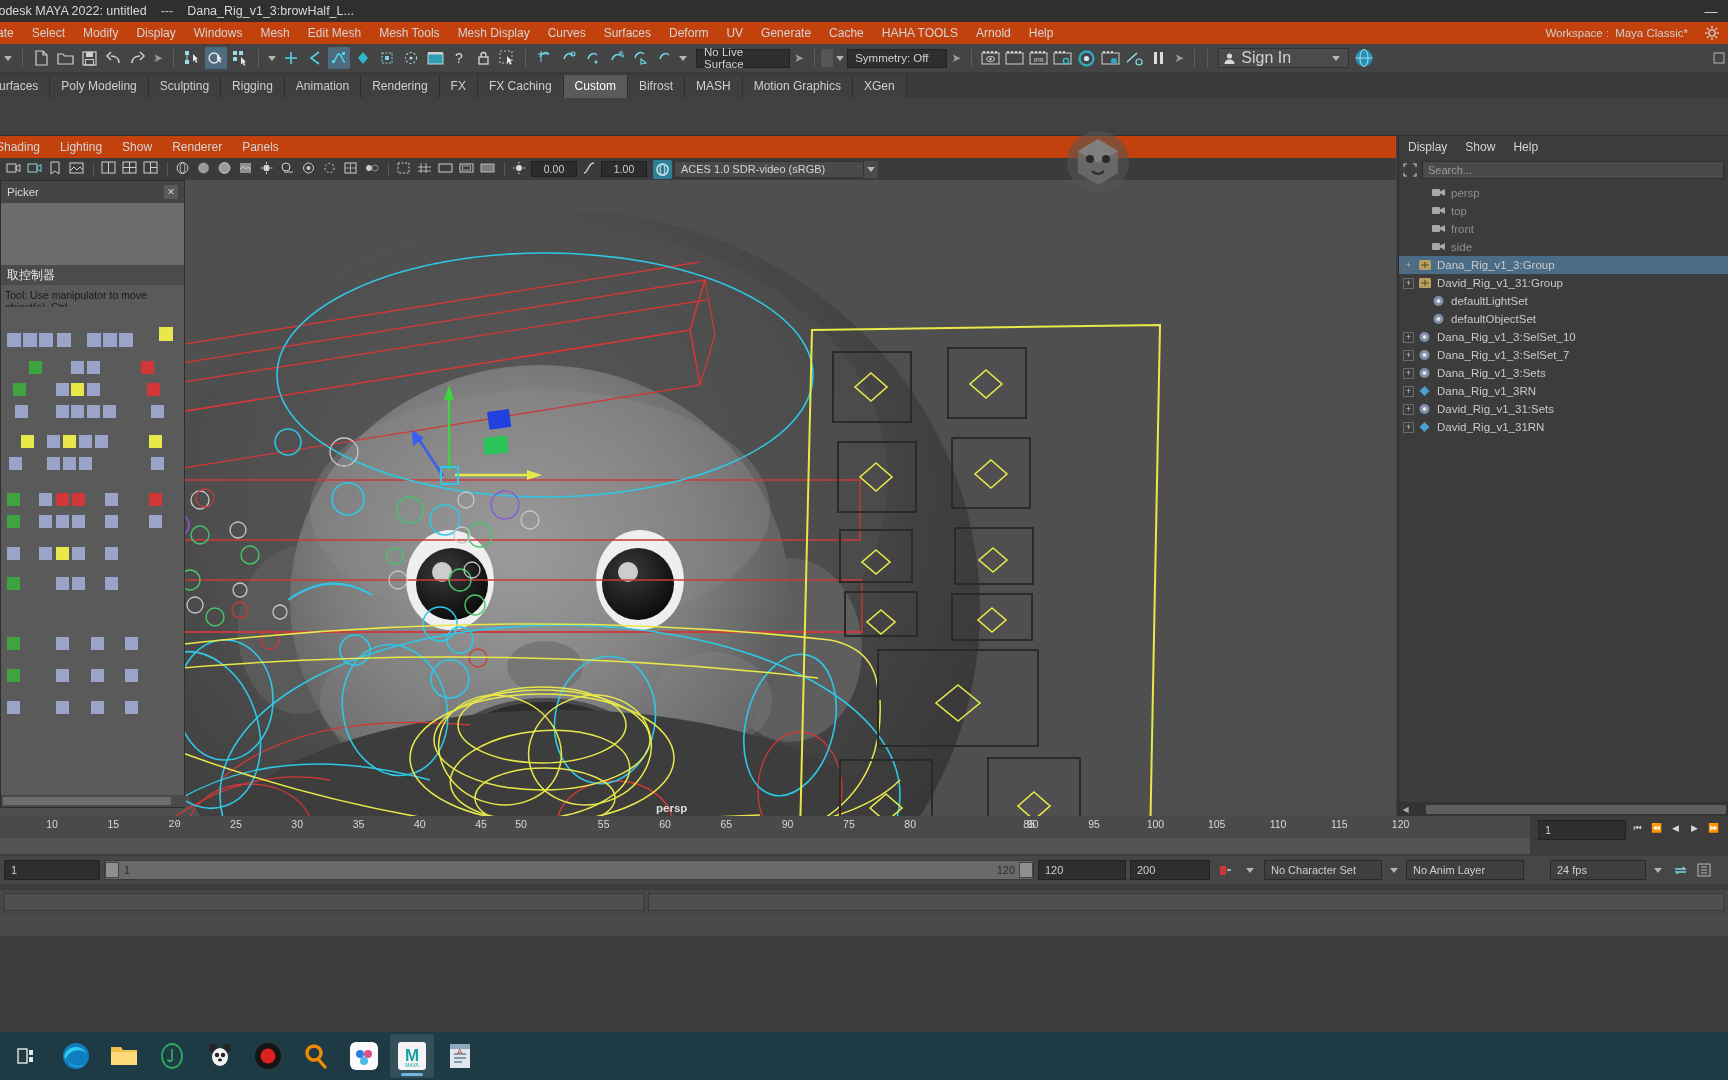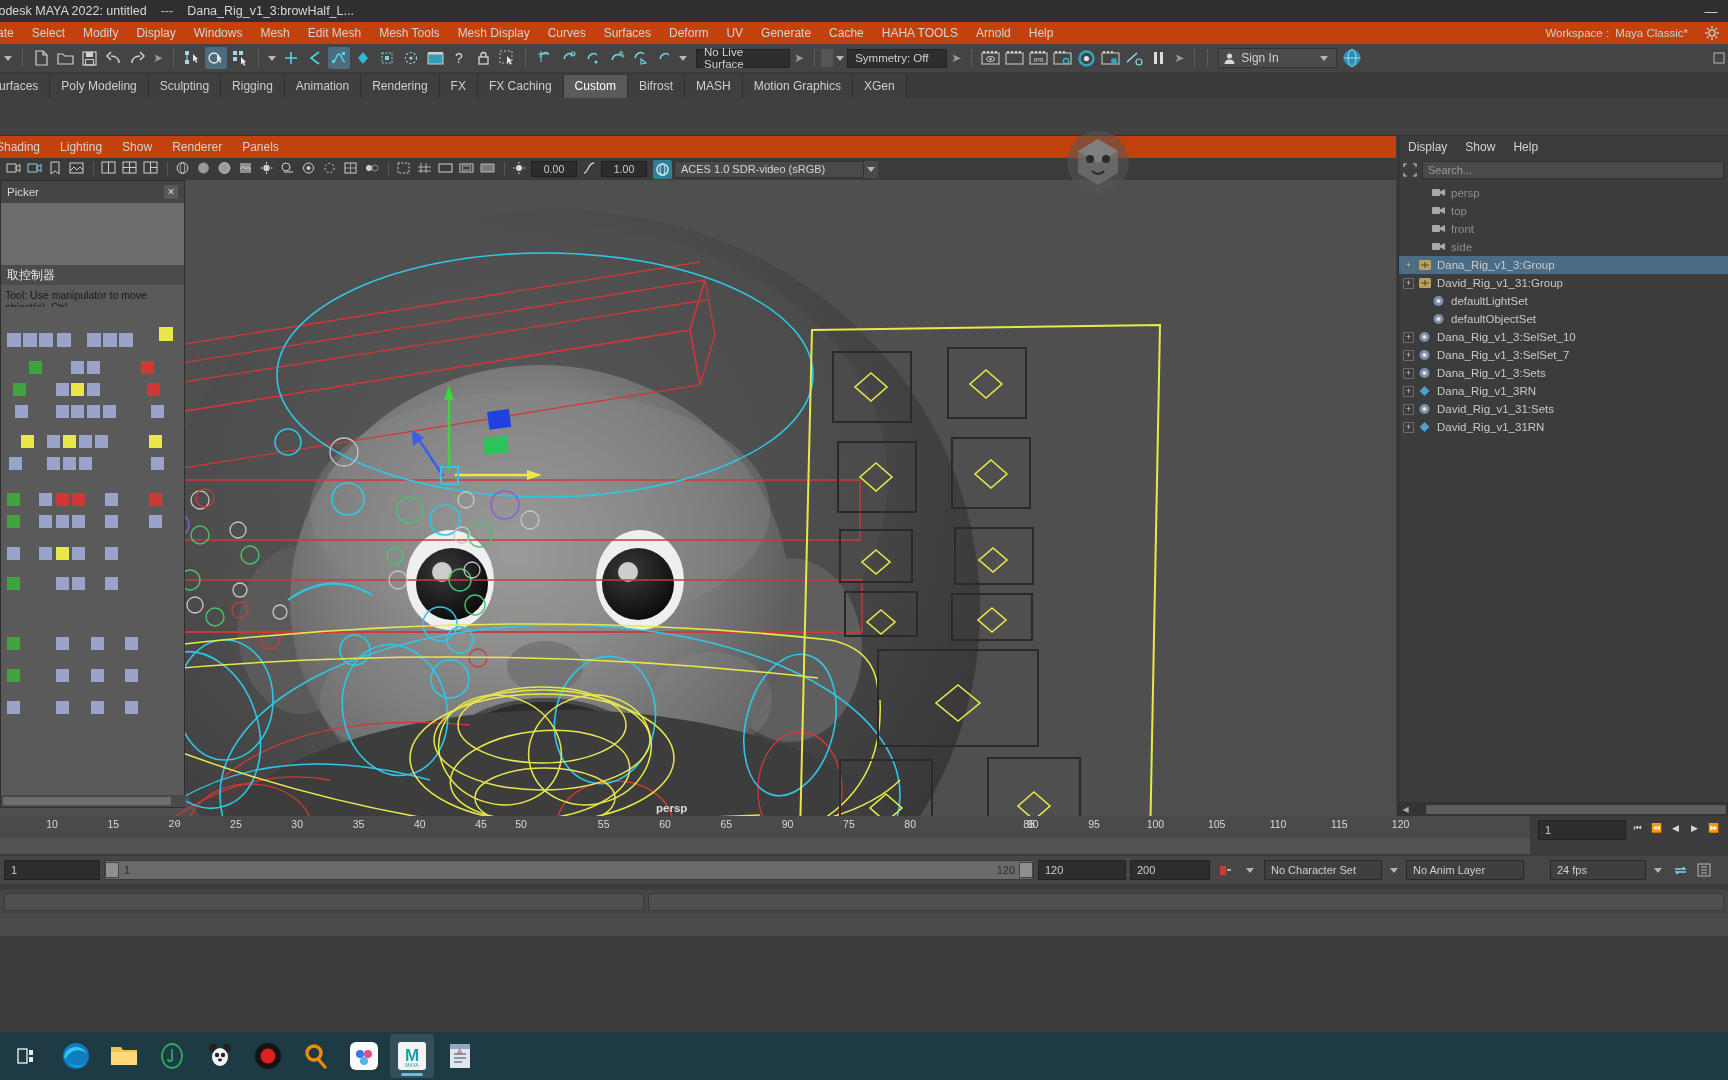"Sign In" span { font-size: 12px -> 16px }
